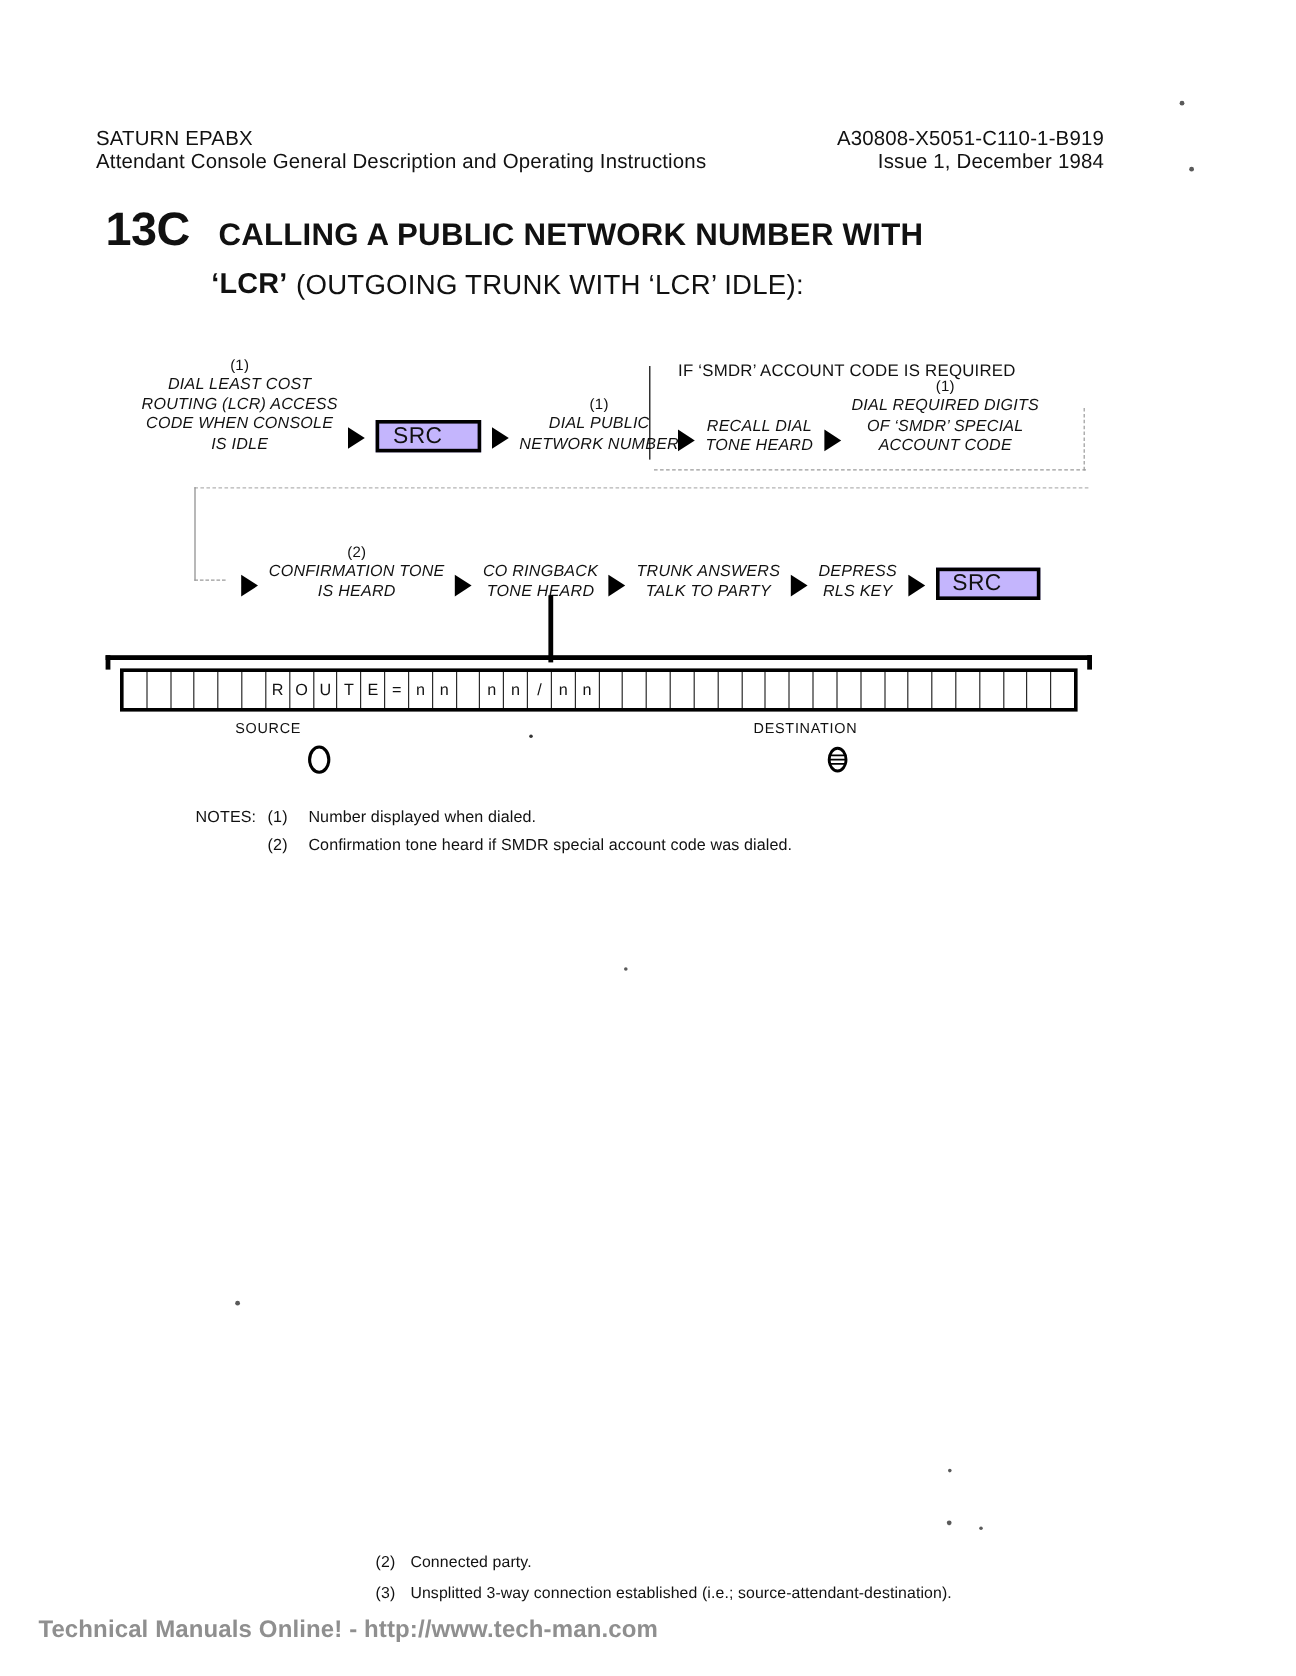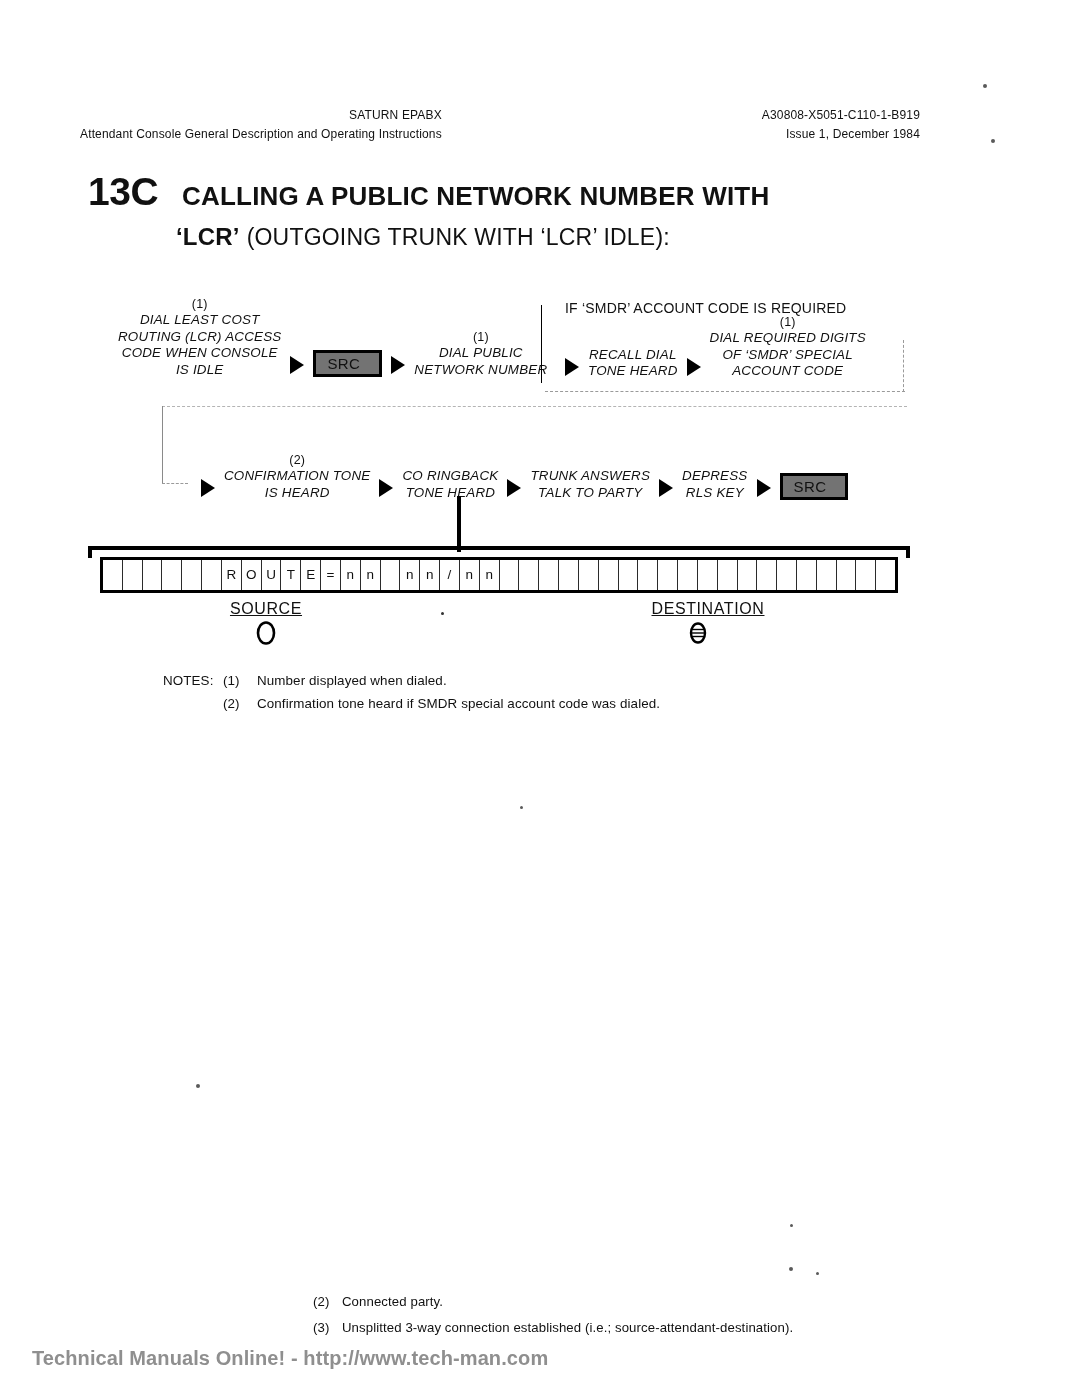"SATURN EPABX" .hdr-line { font-size: 12px -> 17px; text-align: right -> none }
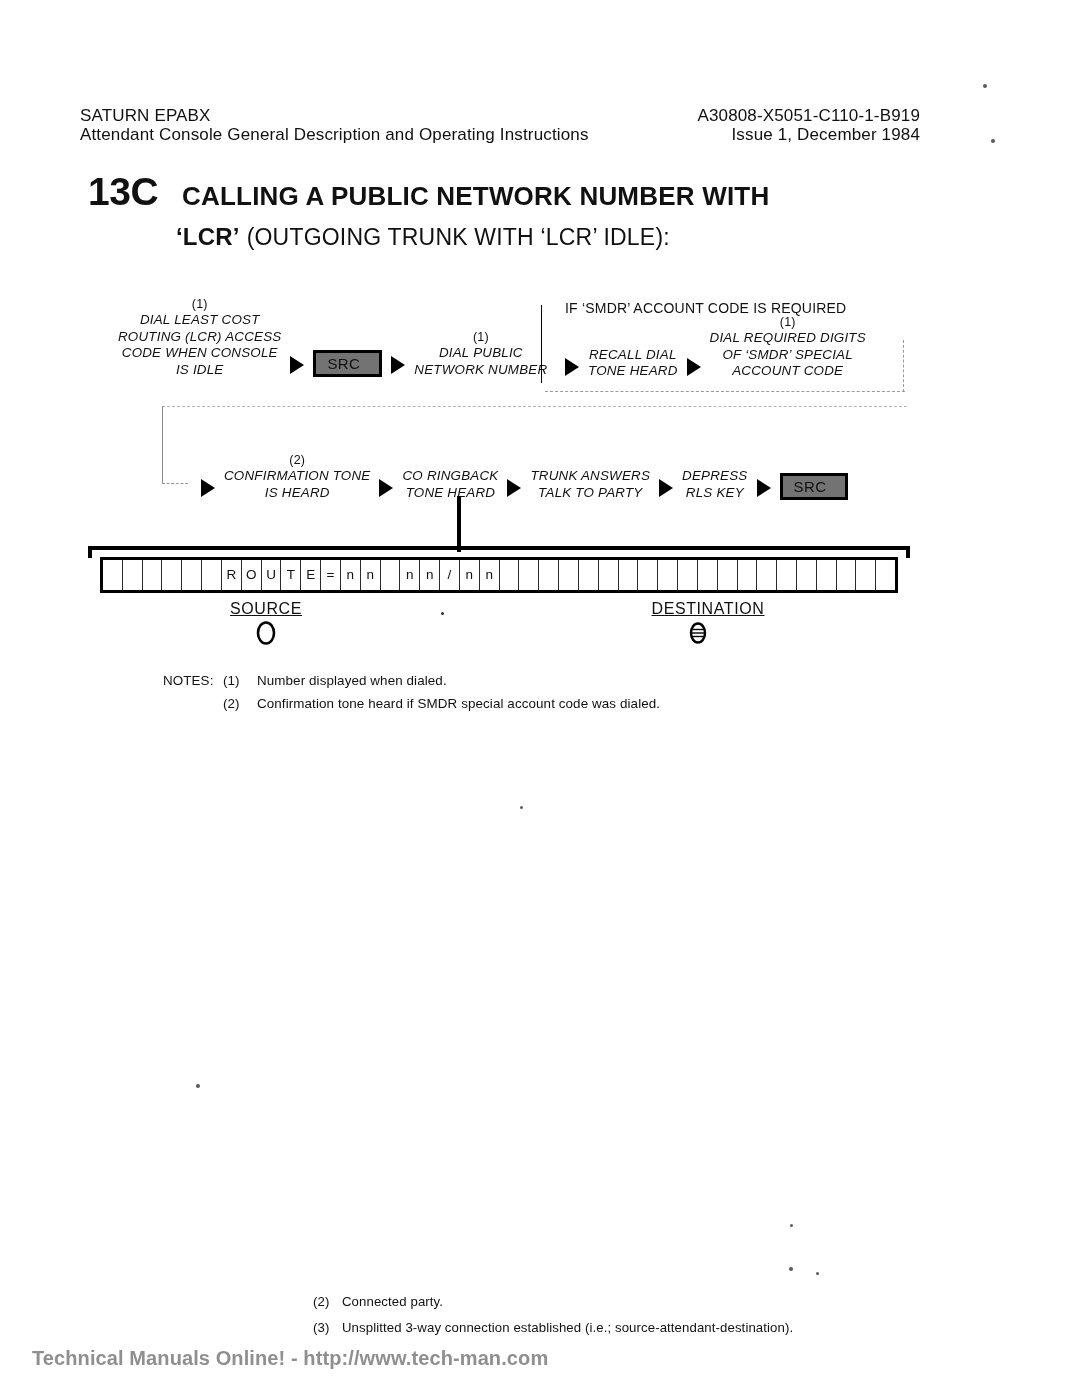"SRC" .src-box { background: #737373 -> #c4b5fd; font-size: 15px -> 19px; padding: 3px 19px 3px 11px -> 3px 29px 3px 11px }
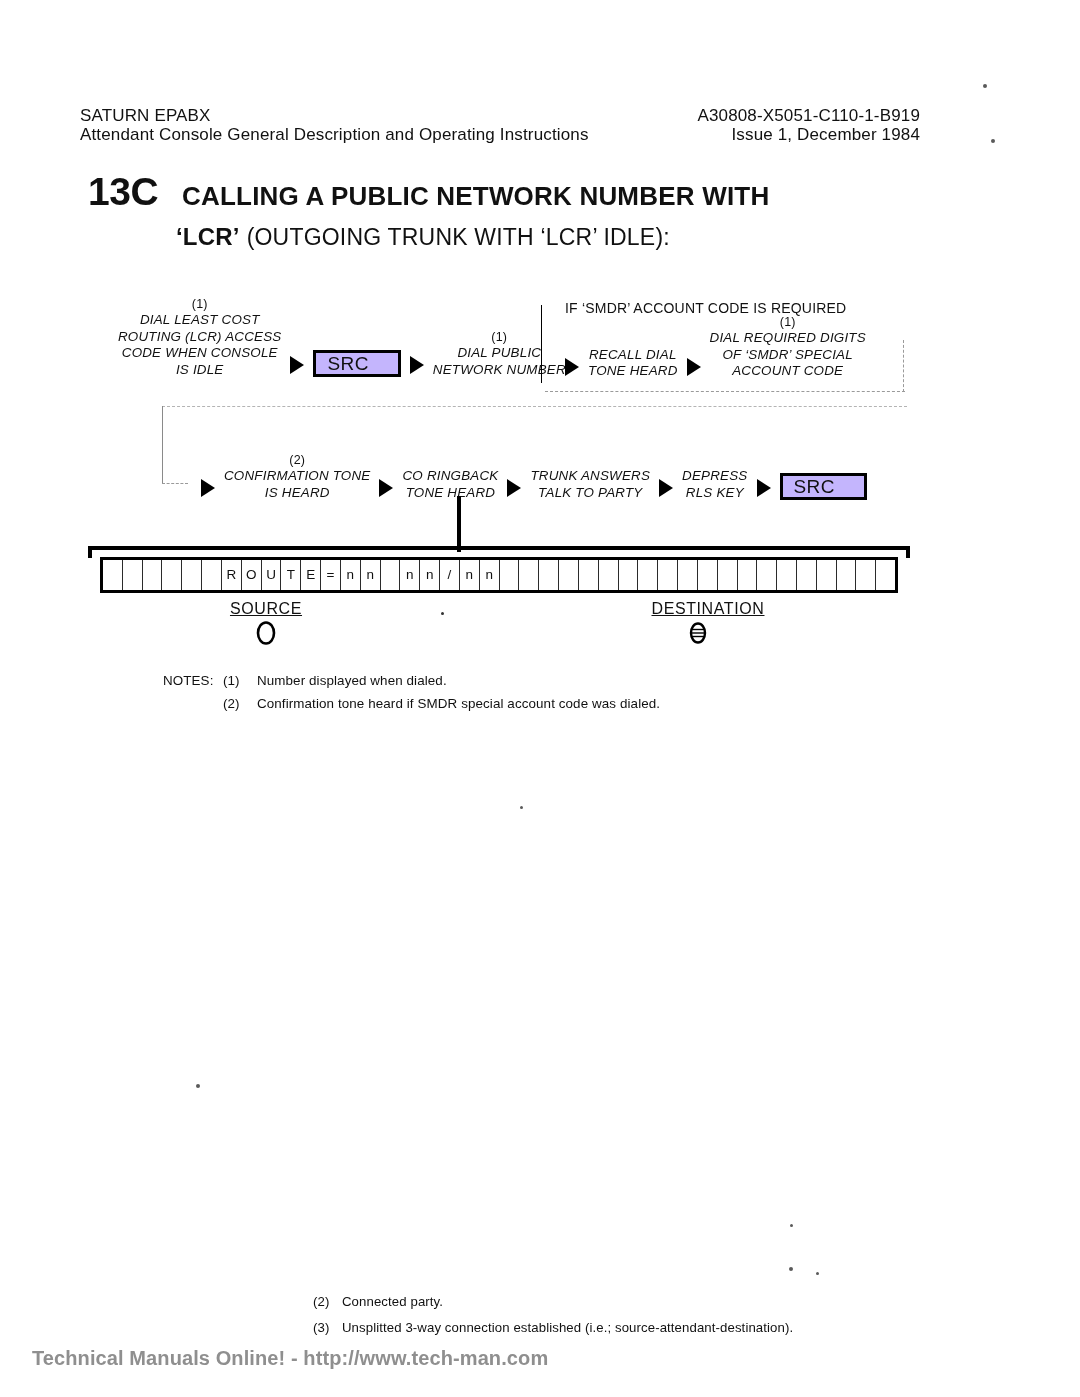"SOURCE" .sd-label { font-size: 16px -> 12px; text-align: center -> none; text-decoration: underline -> none }
